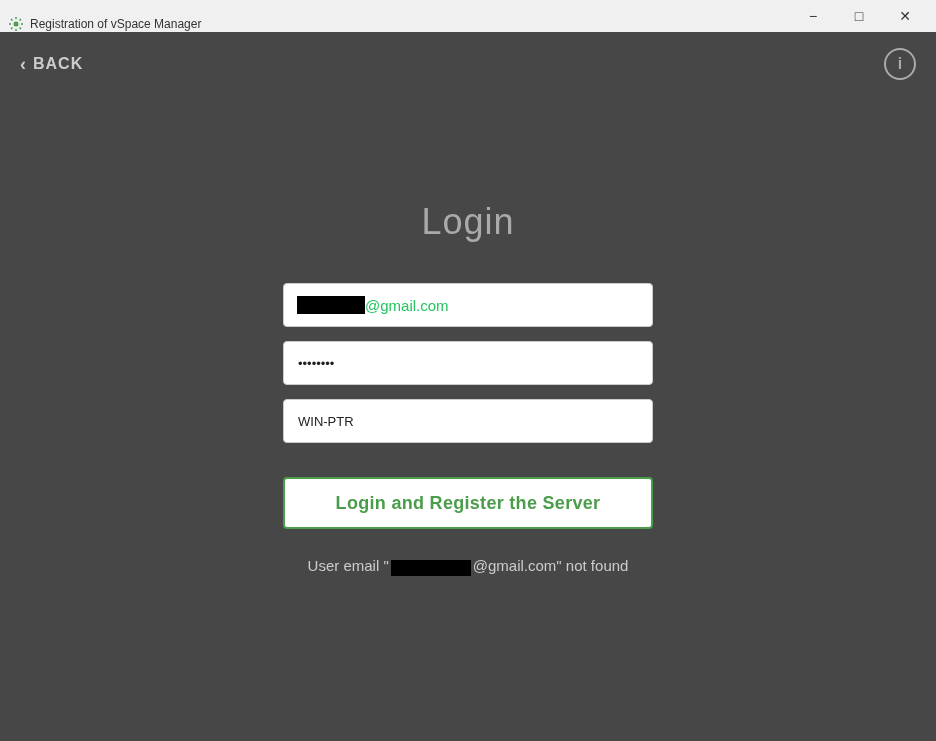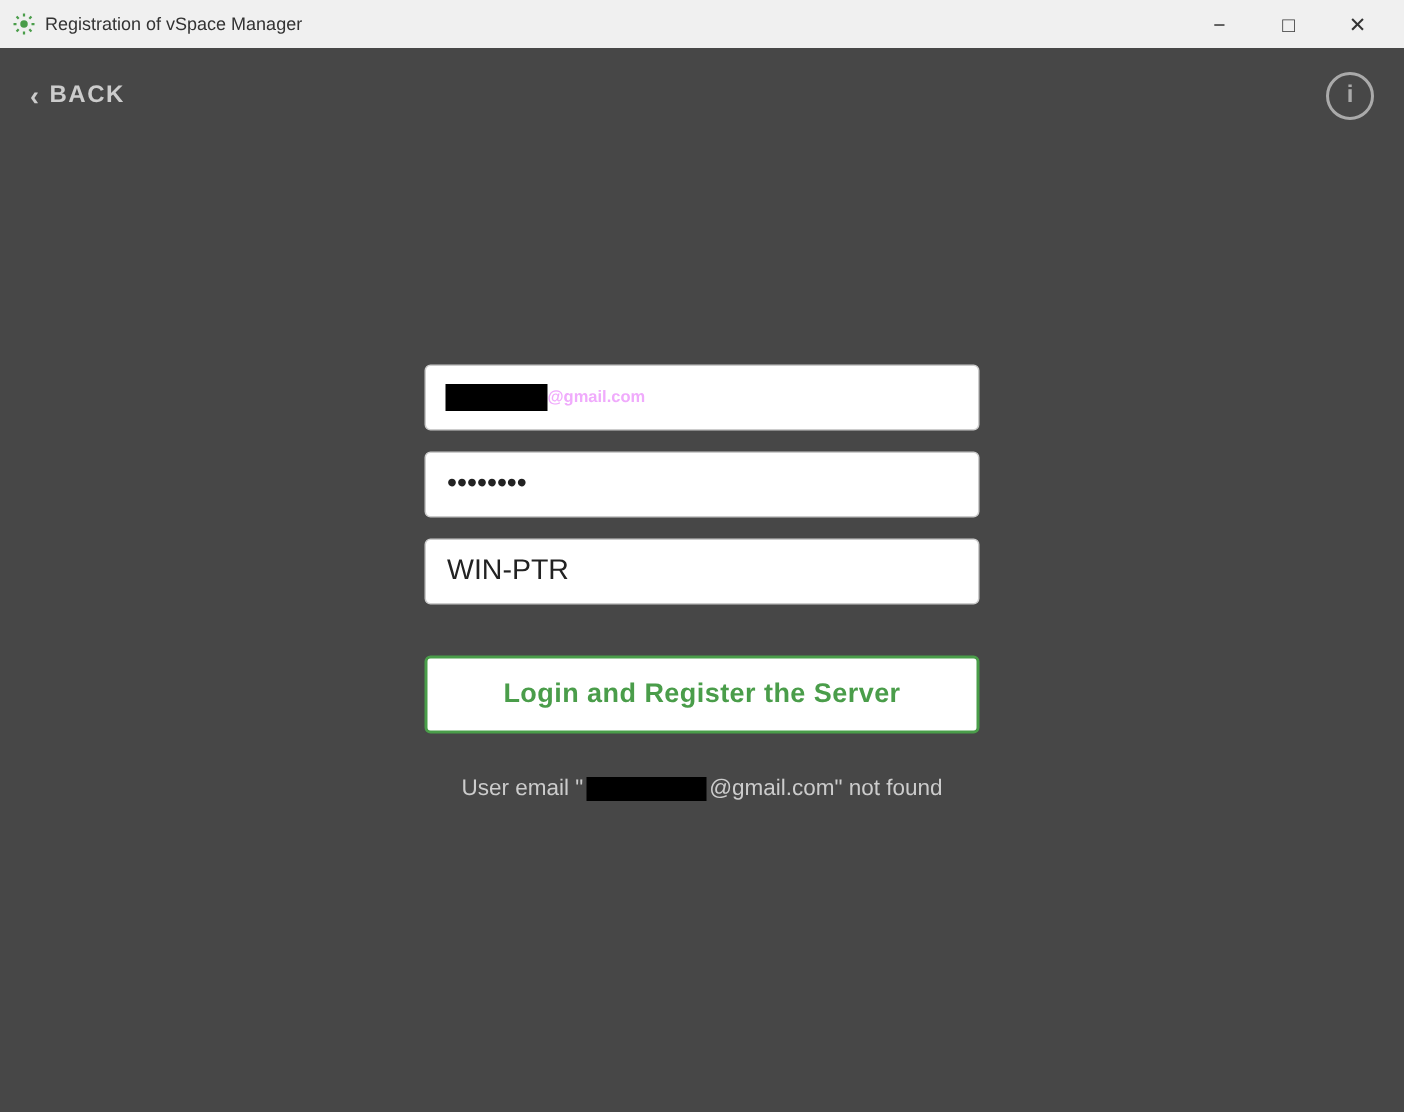"Registration of vSpace Manager" .title-bar { align-items: center -> flex-end }
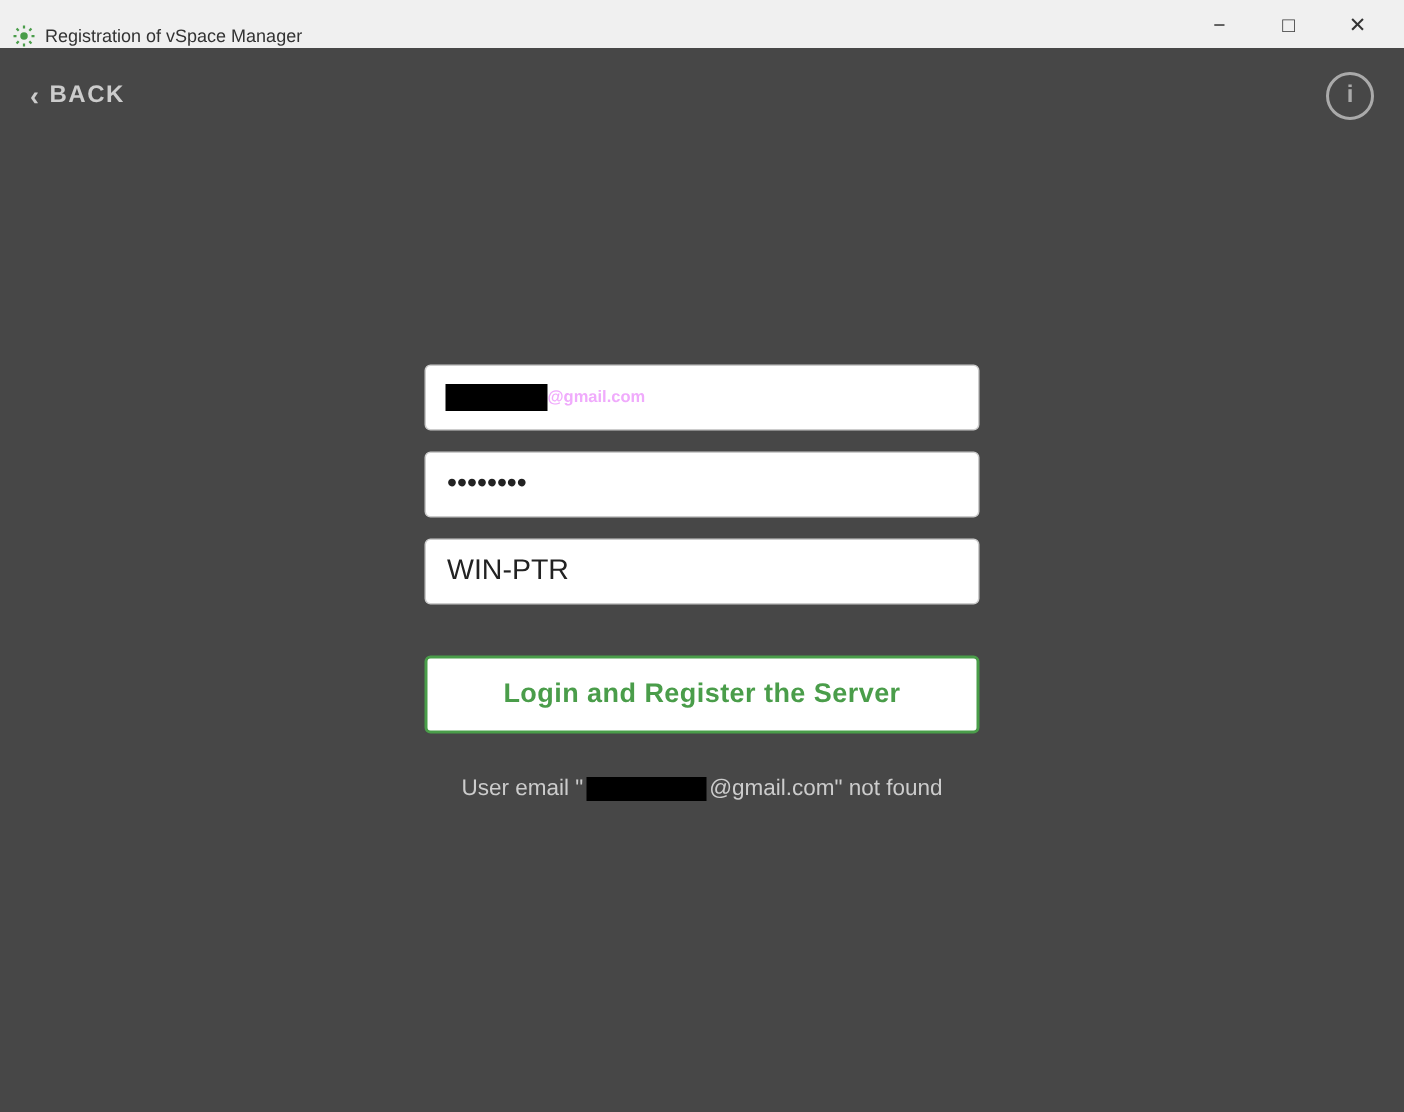"Login" h1.login-title { html: none -> <h1>Login</h1> }
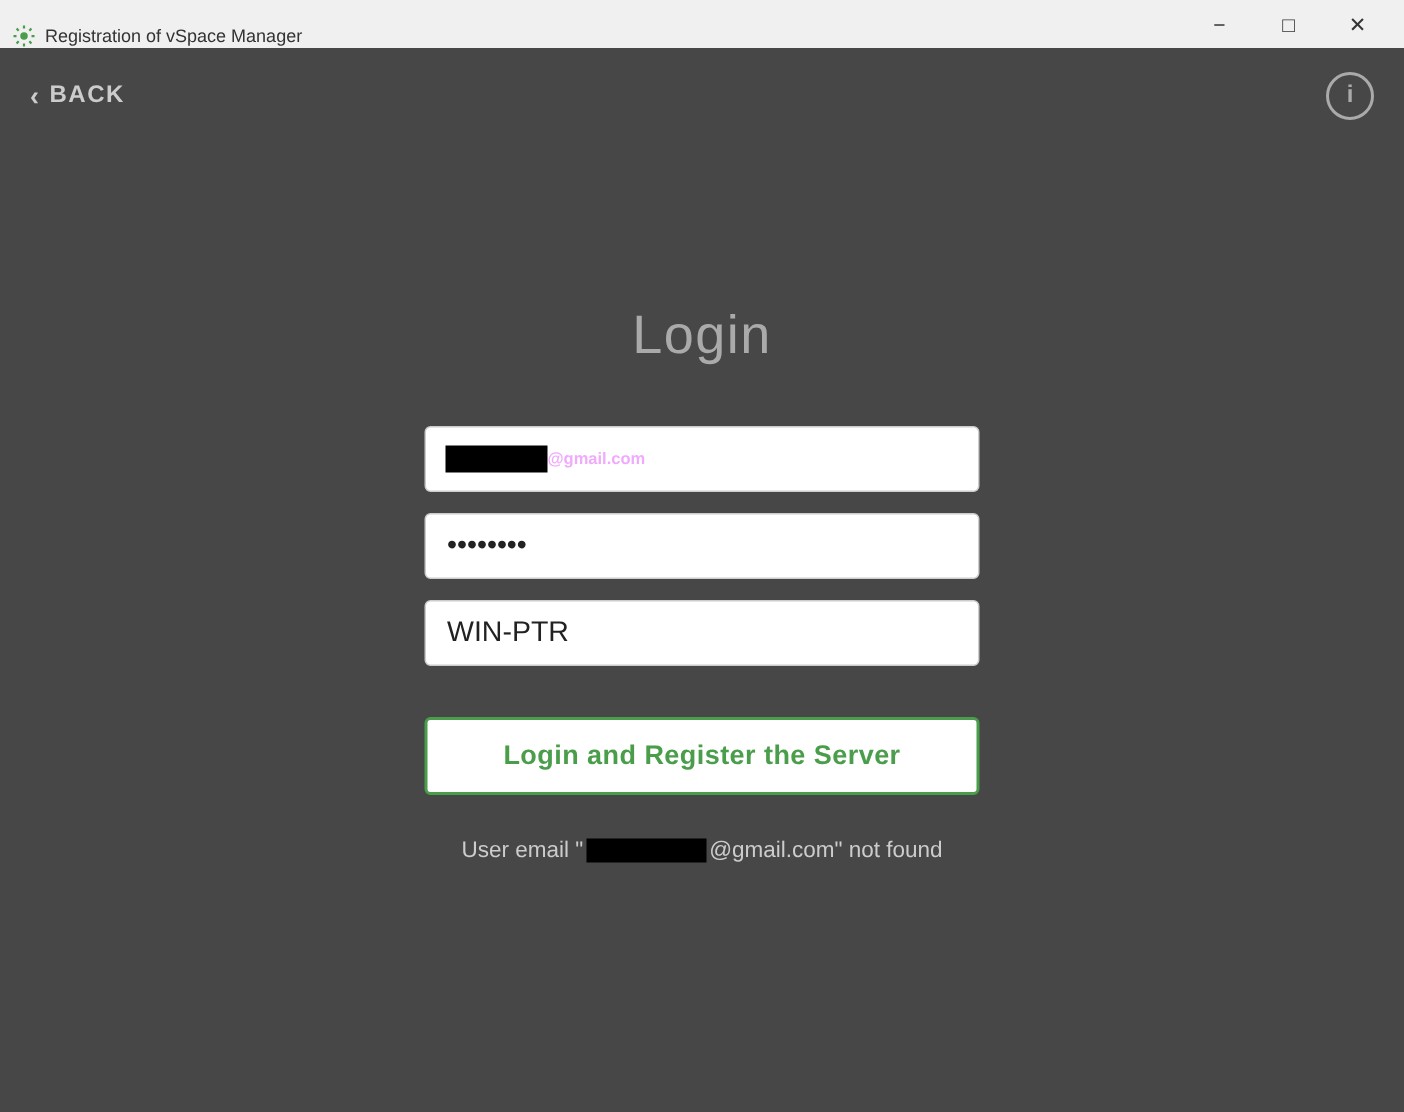"@gmail.com" span { color: #f0abfc -> #22c55e; font-size: 11px -> 15px; font-weight: bold -> none }
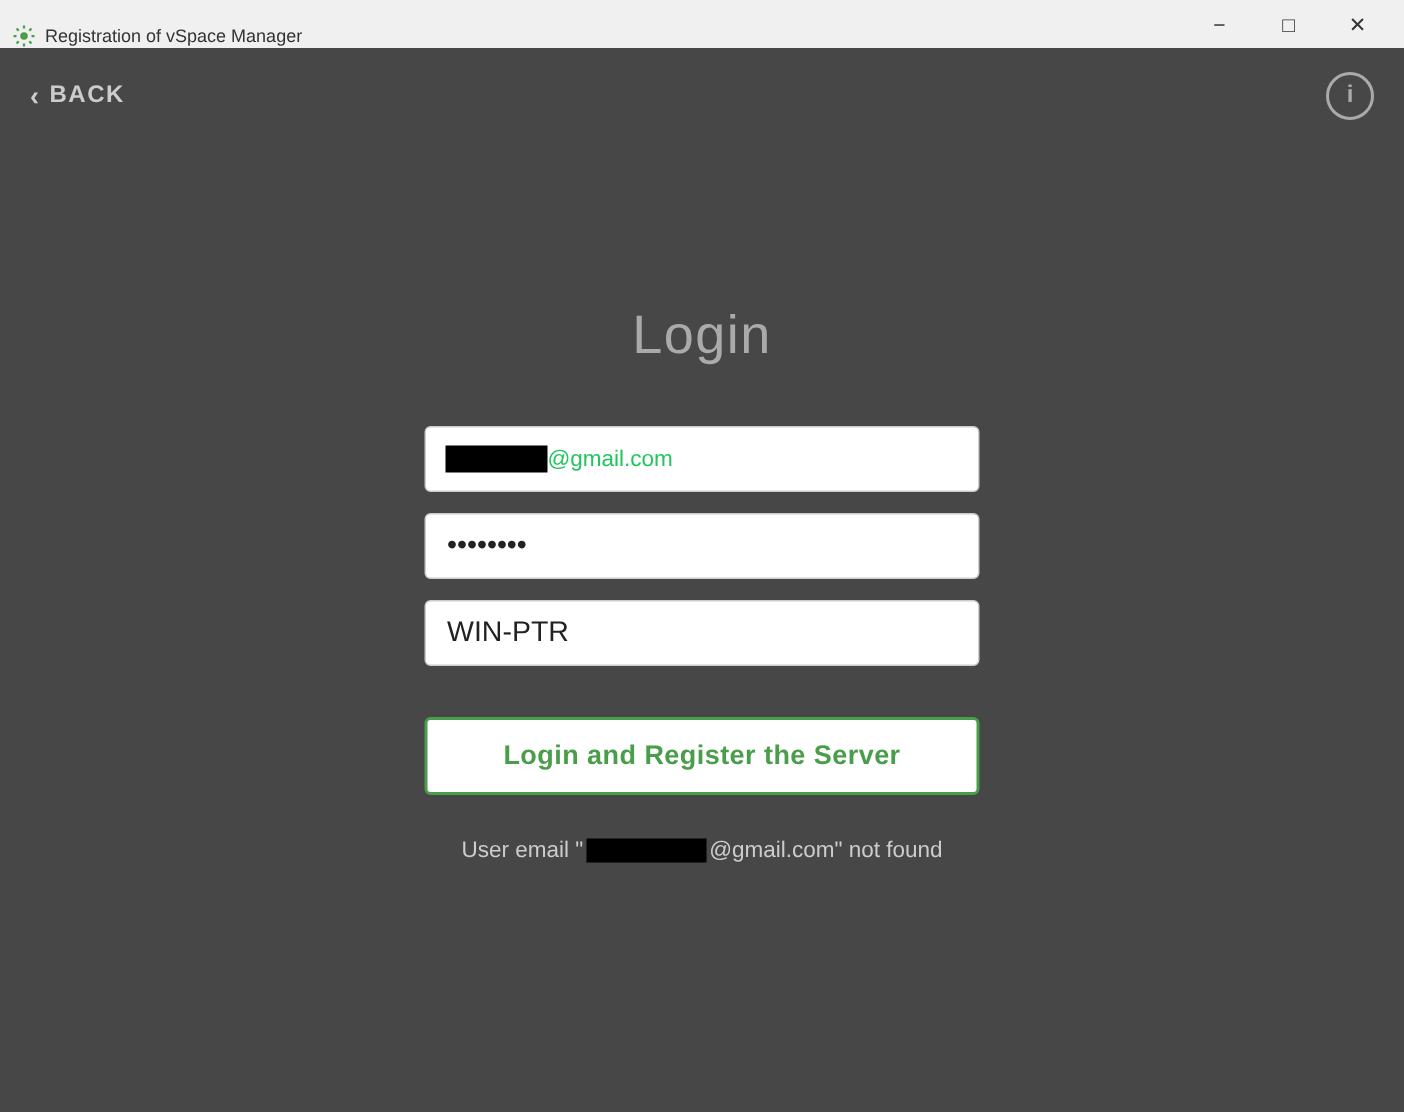"WIN-PTR" .form-input { font-size: 19px -> 13px }
